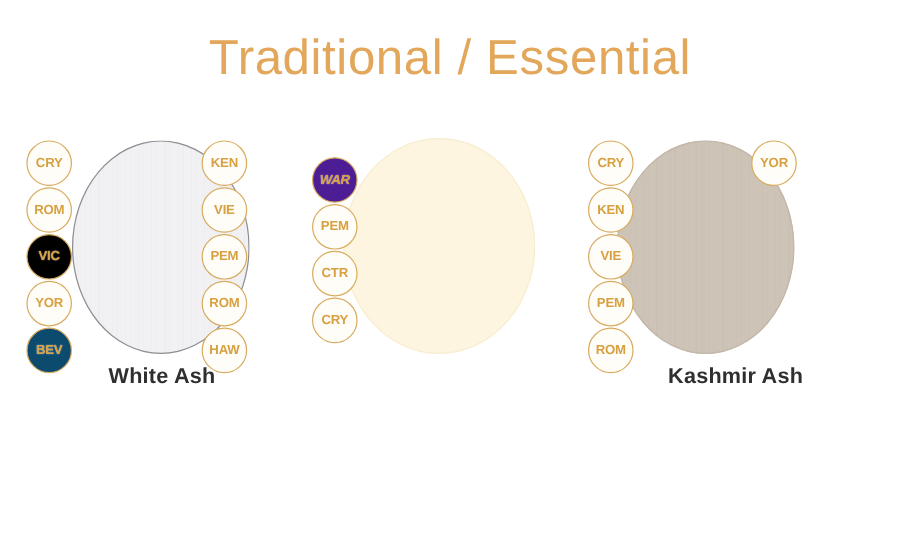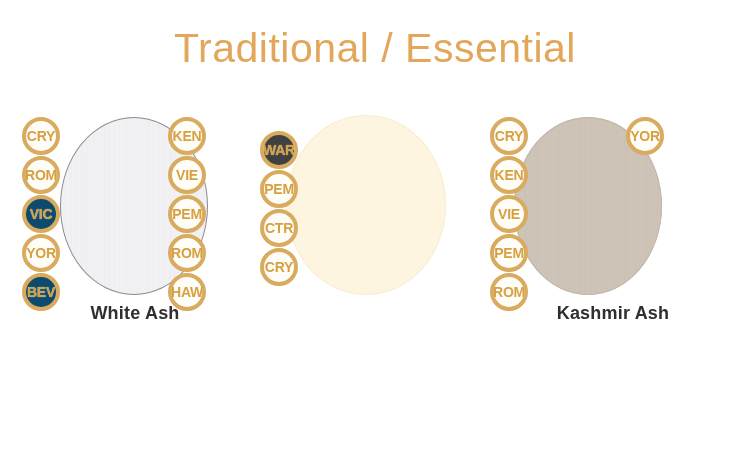"CRY" .badge { border: 4px solid #6d28d9 -> 1px solid #6d28d9; font-size: 14px -> 11px }
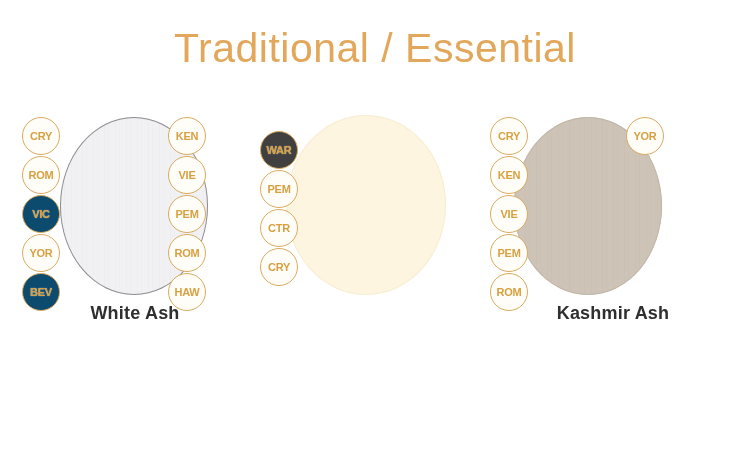"WAR" div.badge { background: #404040 -> #4c1d95; font-style: none -> italic }
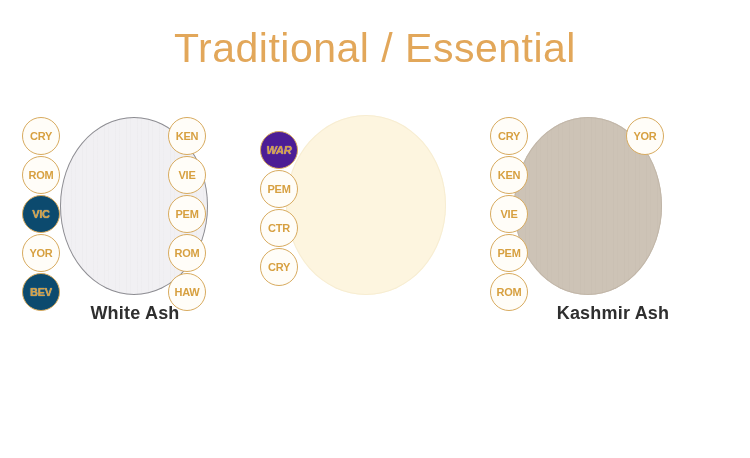"VIC" div.badge { background: #0c4a6e -> #000000 }
